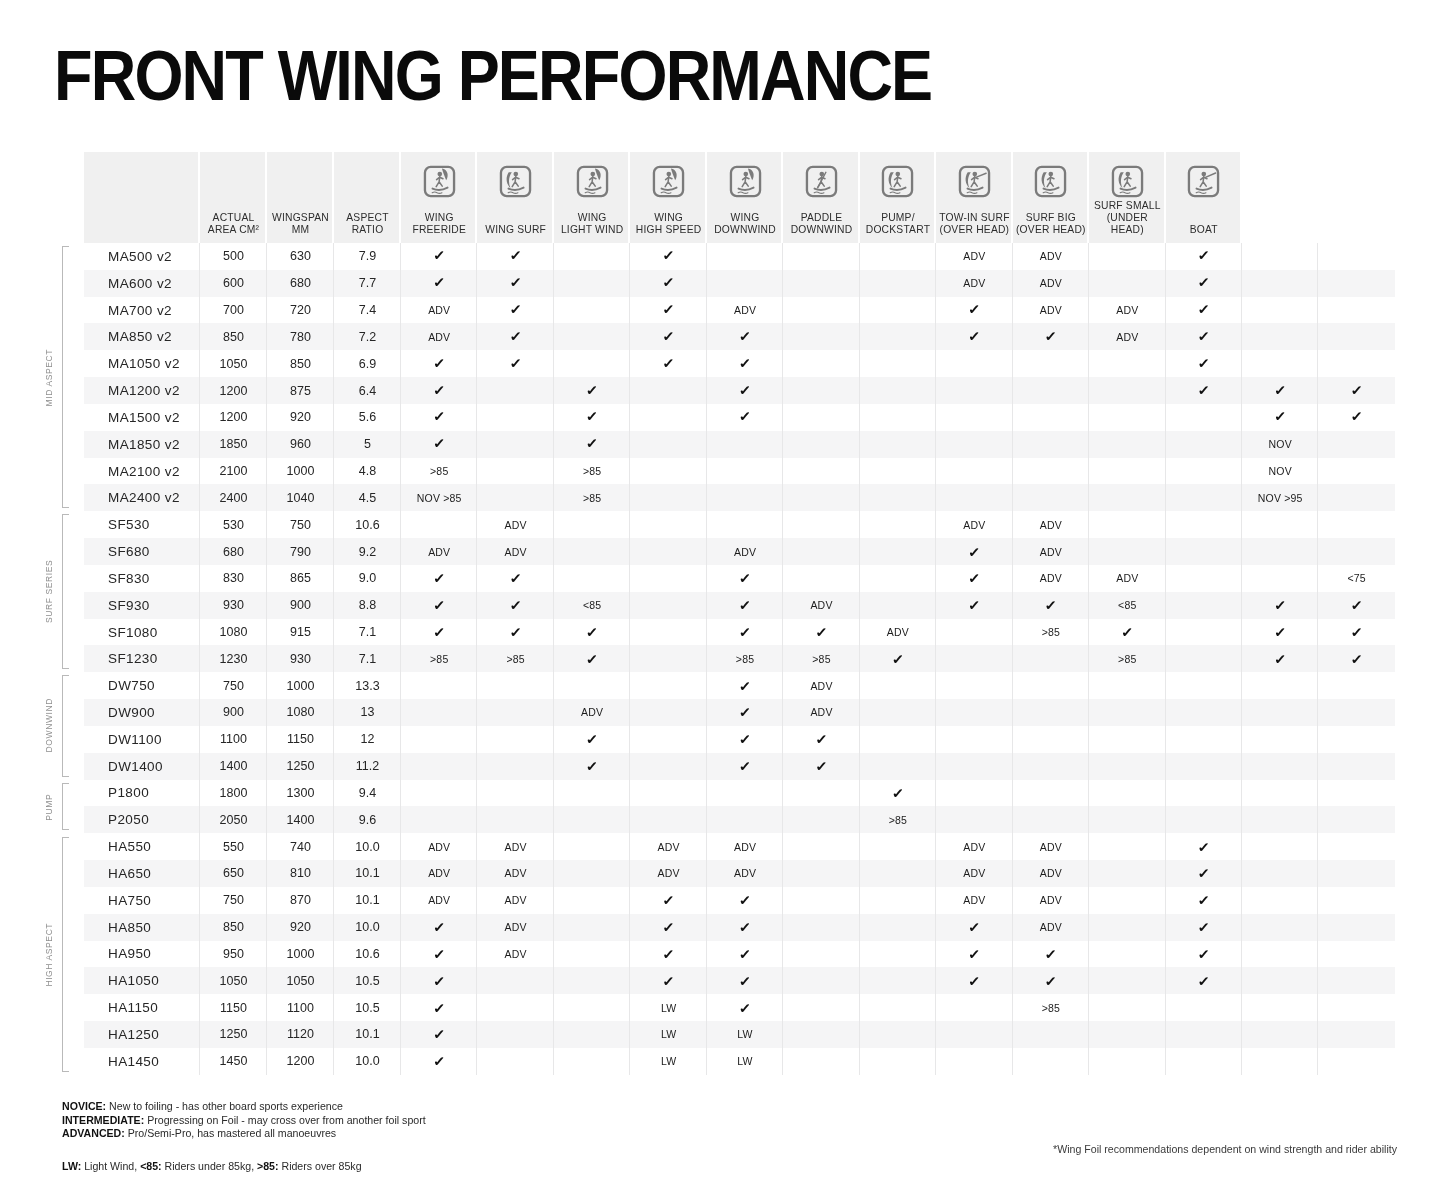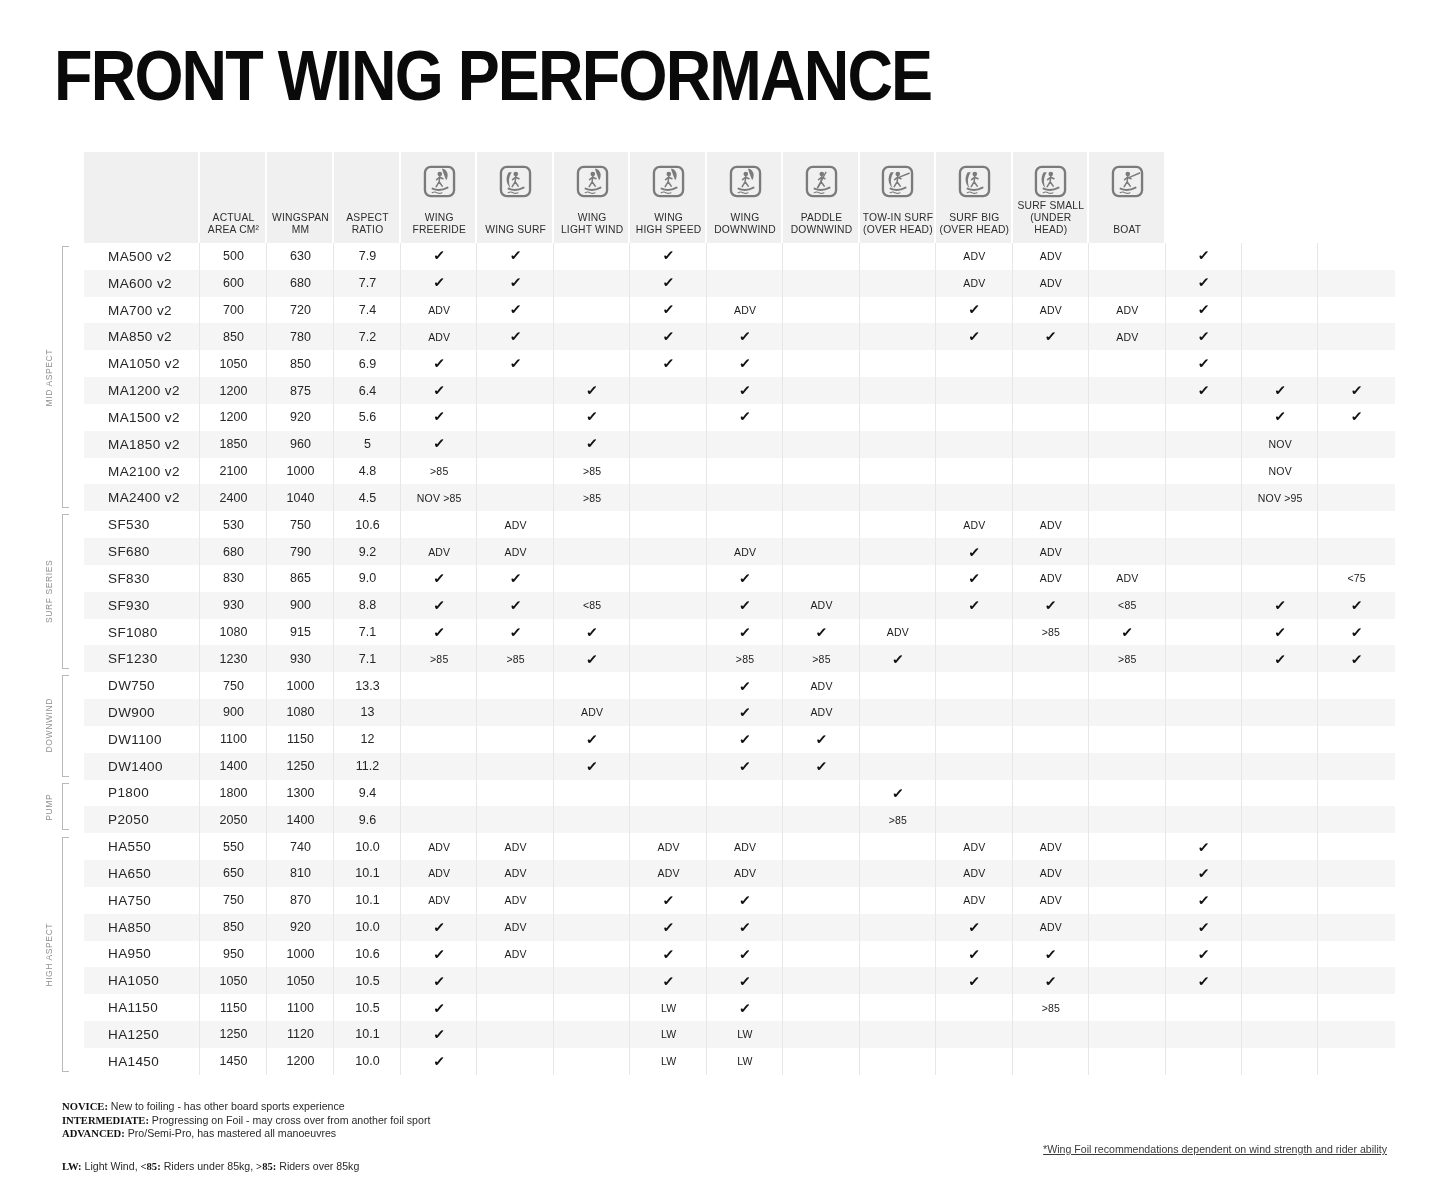"PUMP/" div.hcell { html: none -> <div> <span> <svg> <rect></rect> <circle></circle> <path></path> <path></path> <path></path> <path></path> </svg> </span> <div> <div>PUMP/</div> <div>DOCKSTART</div> </div> </div> }
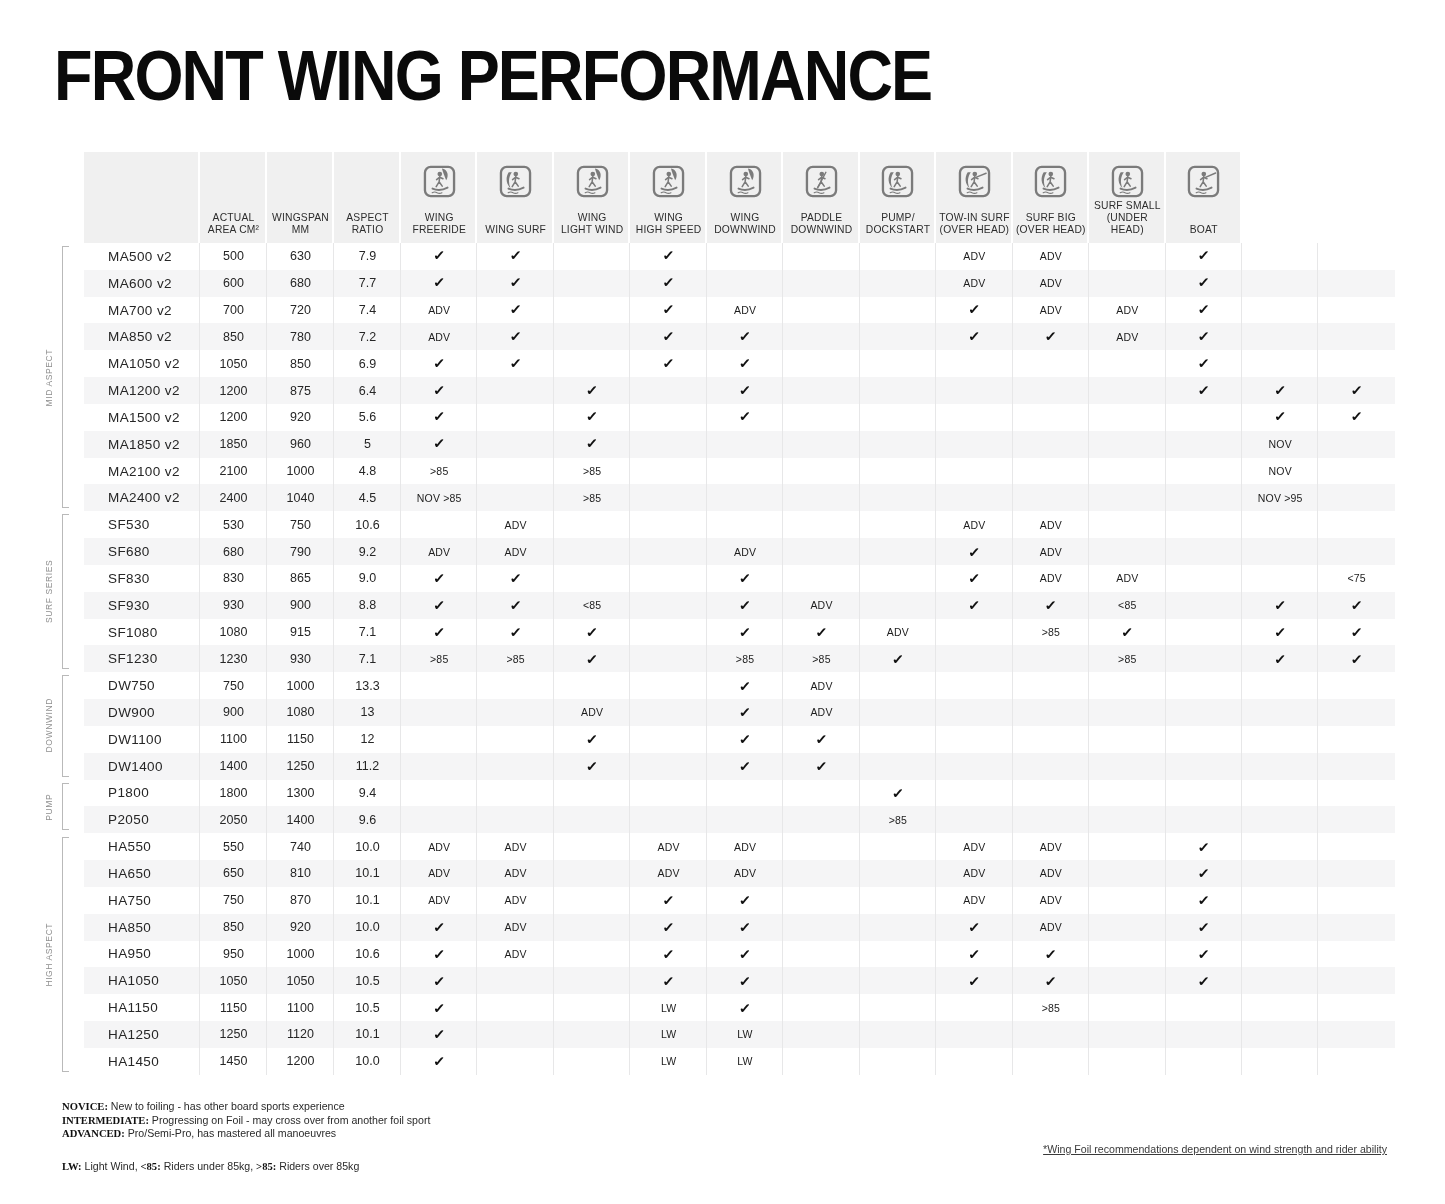"NOVICE:" .legend b { font-family: Liberation Serif, serif -> none }
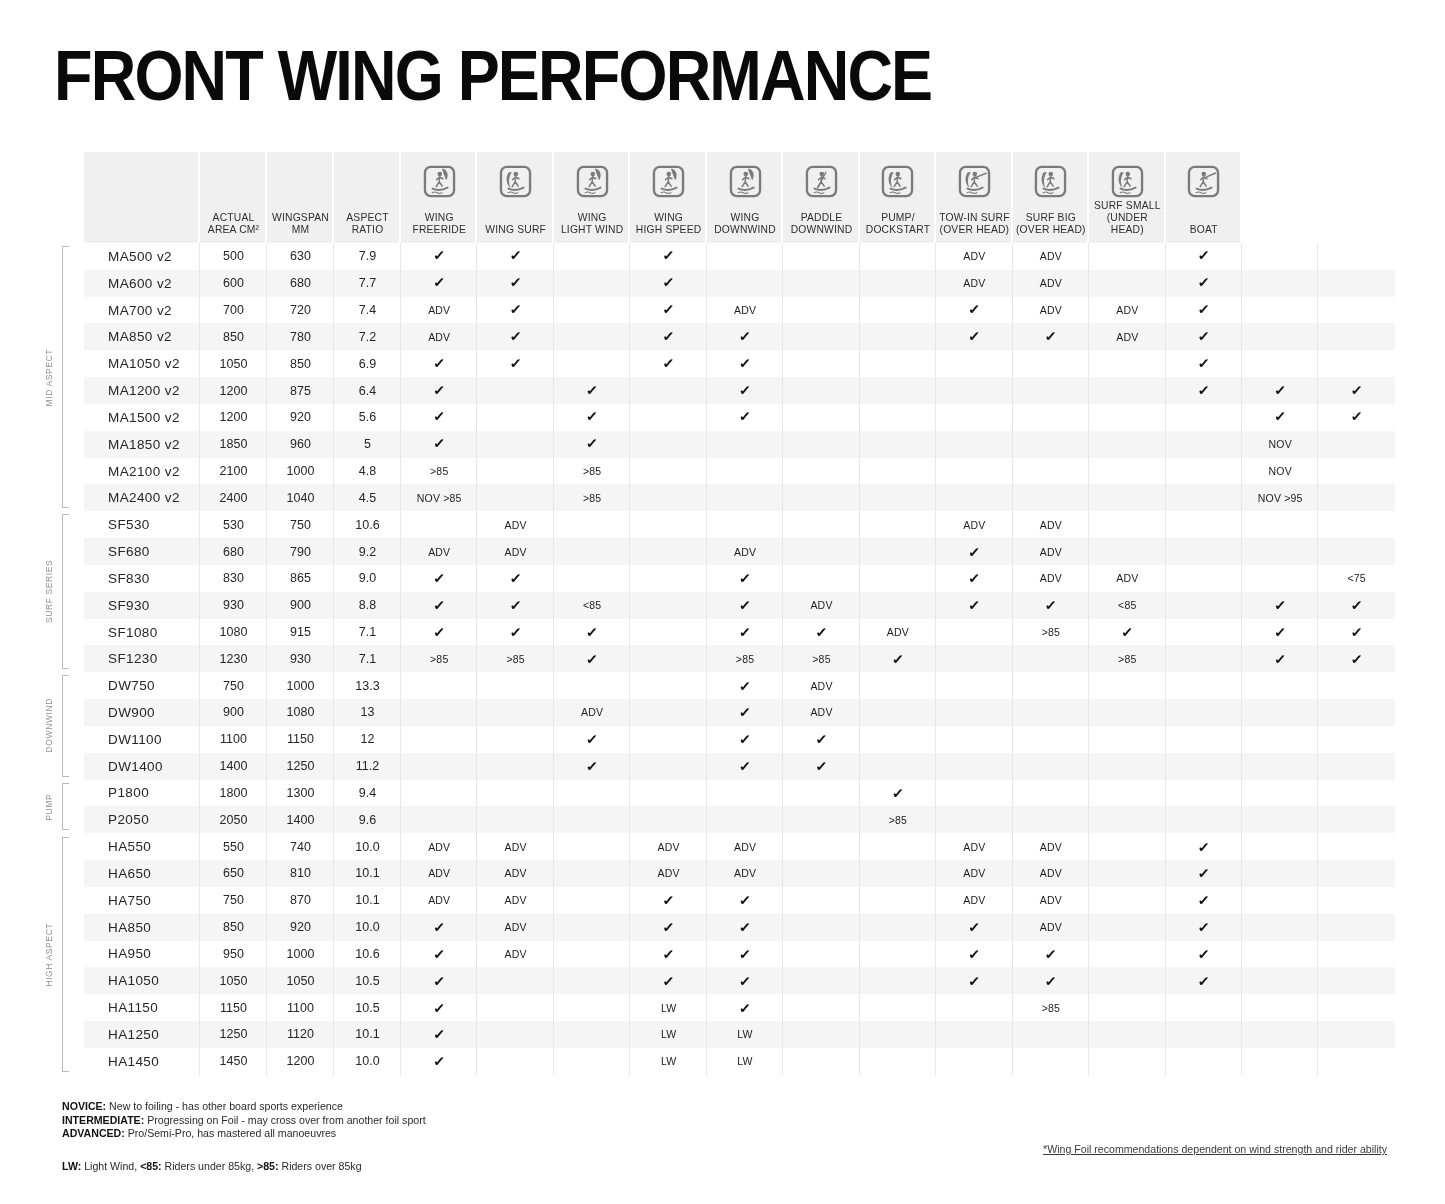"*Wing Foil recommendations dependent on" .footnote { right: 58px -> 48px; text-decoration: underline -> none }
